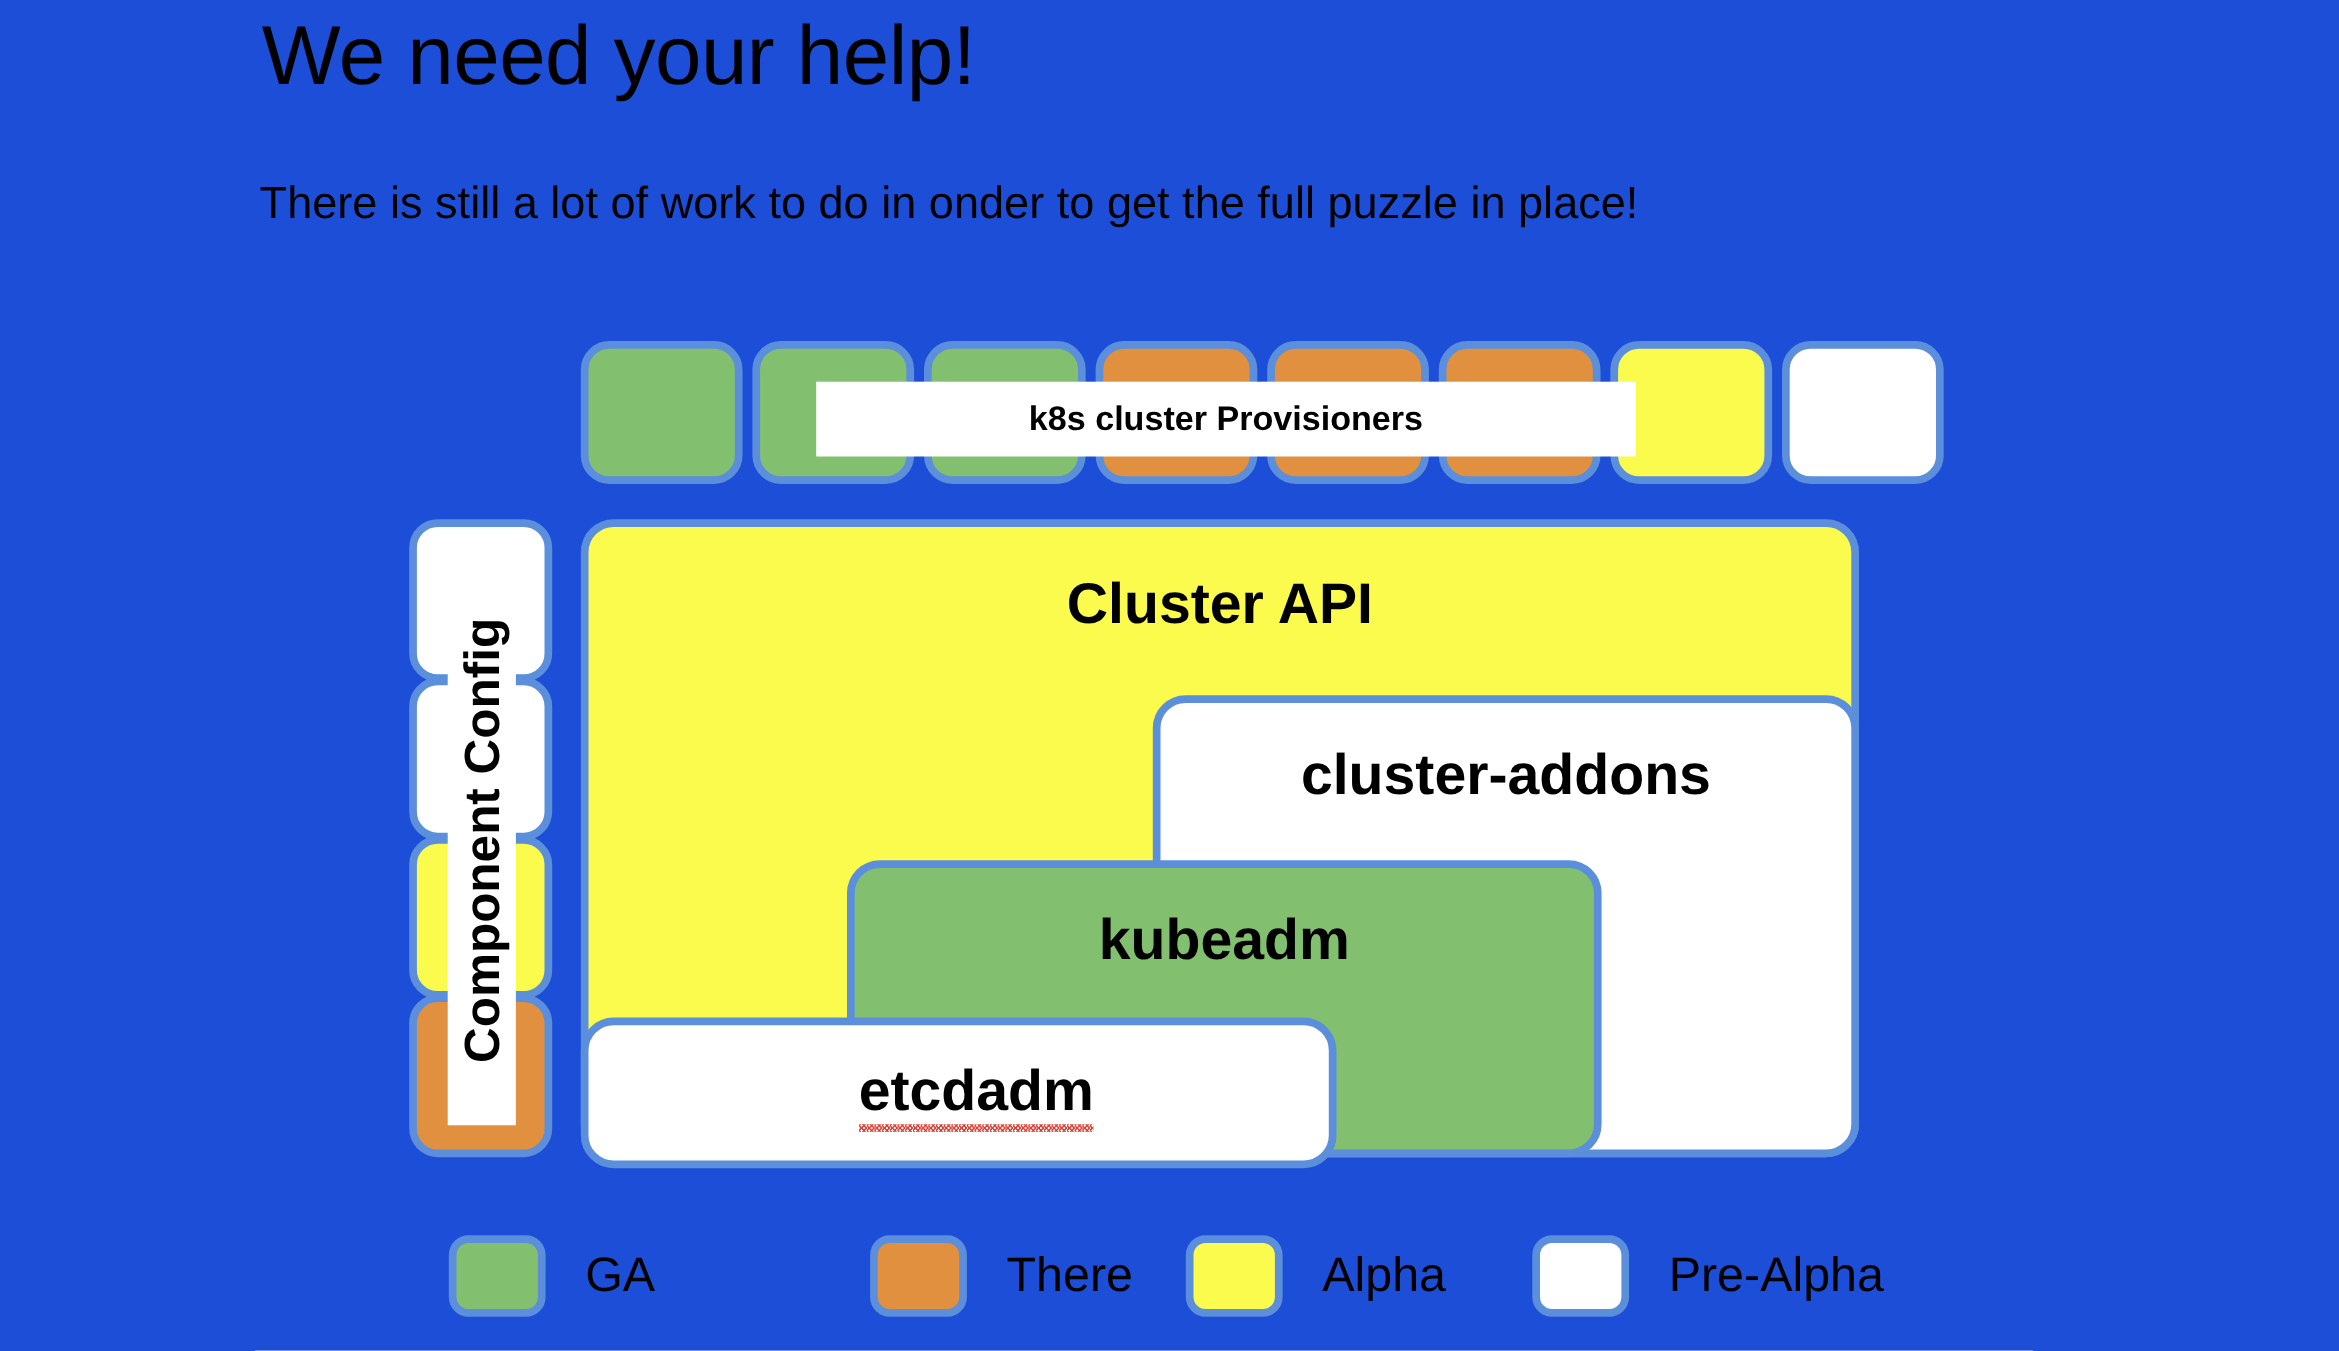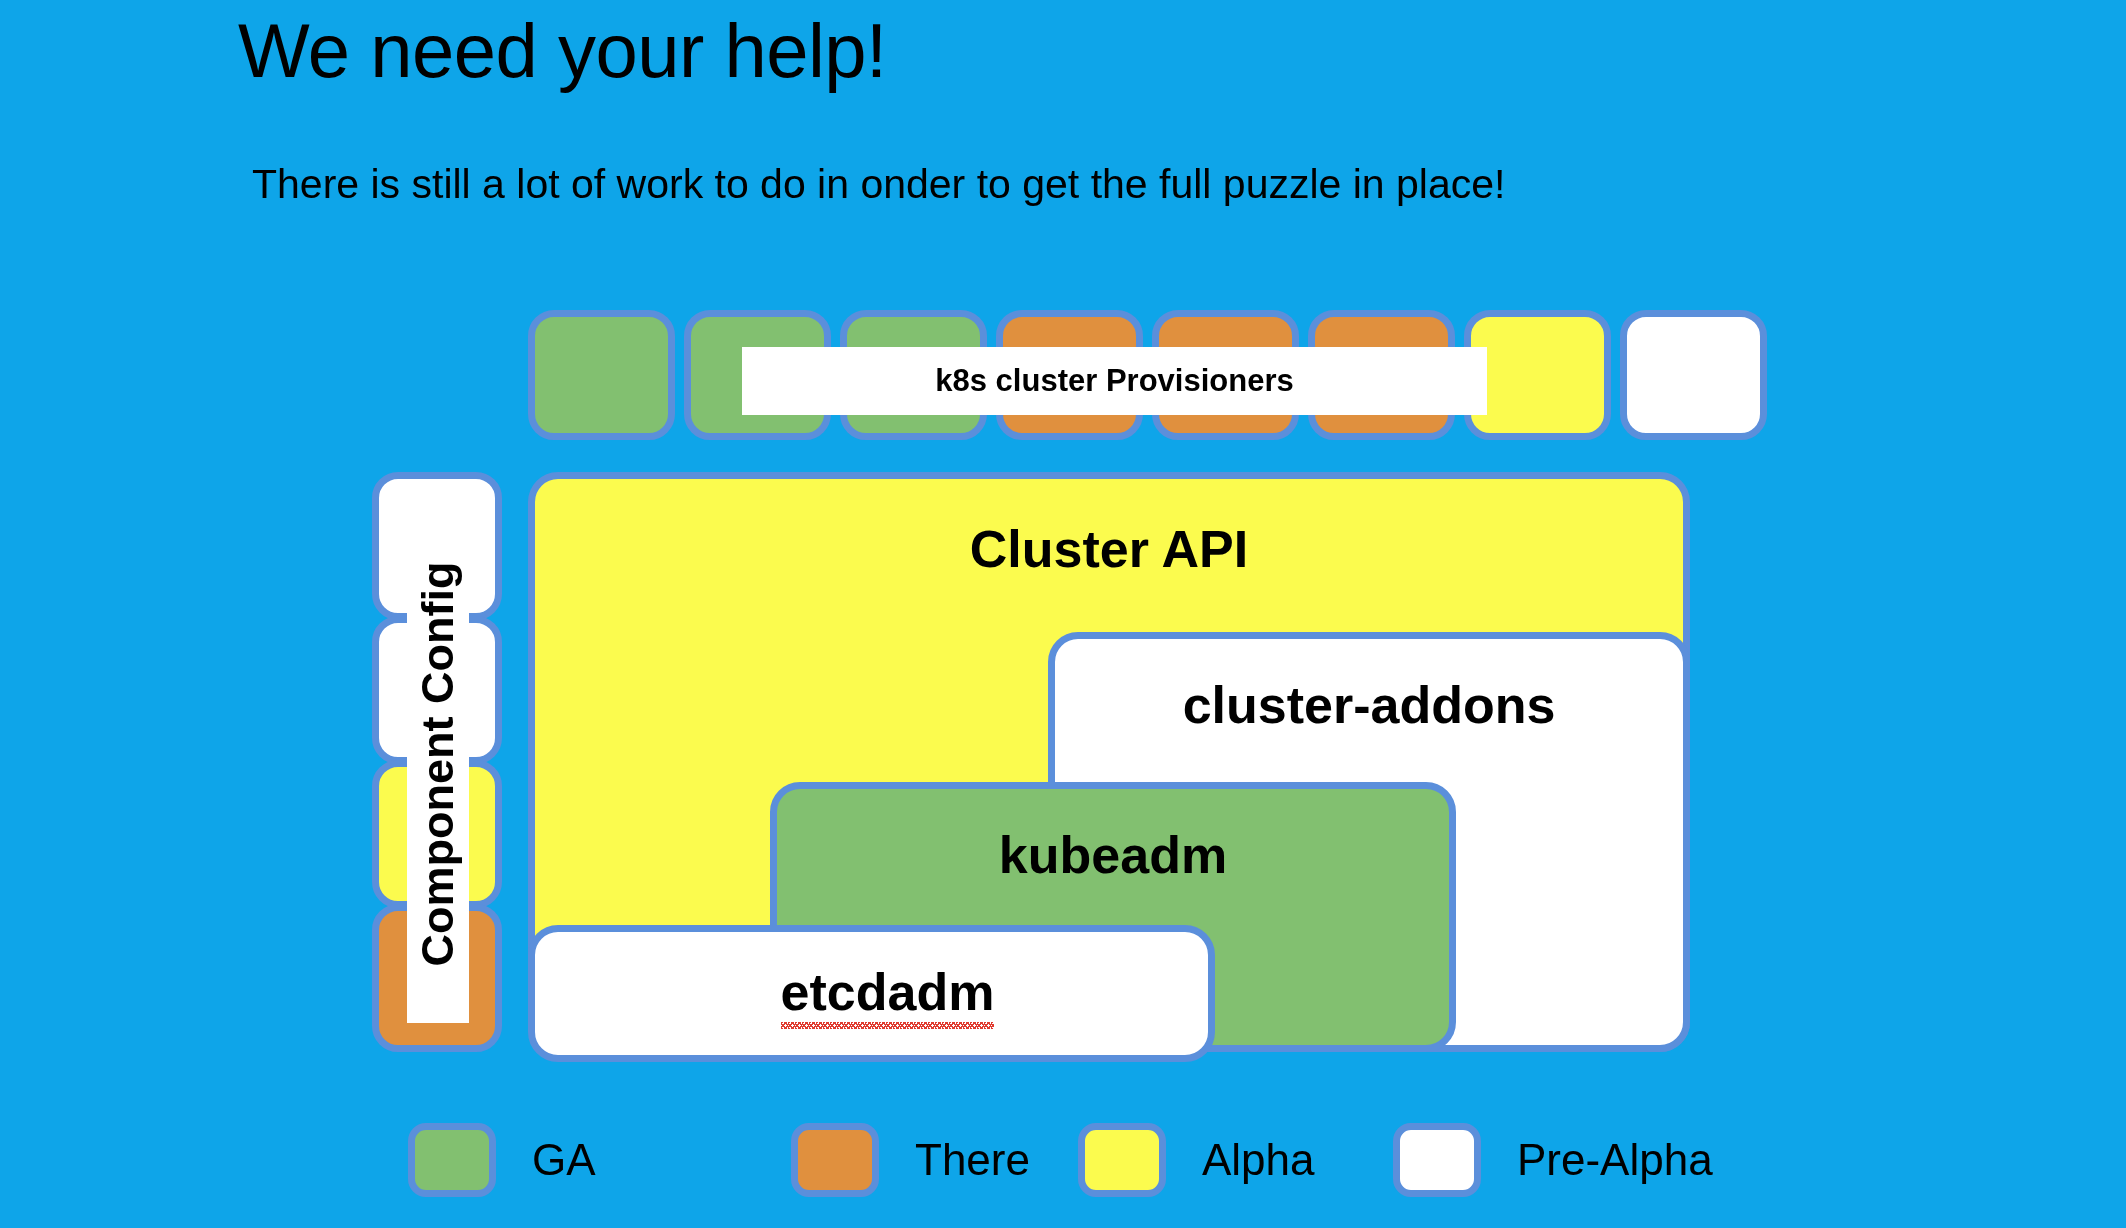"We need your help!" #slide { background: #0ea5e9 -> #1d4ed8 }
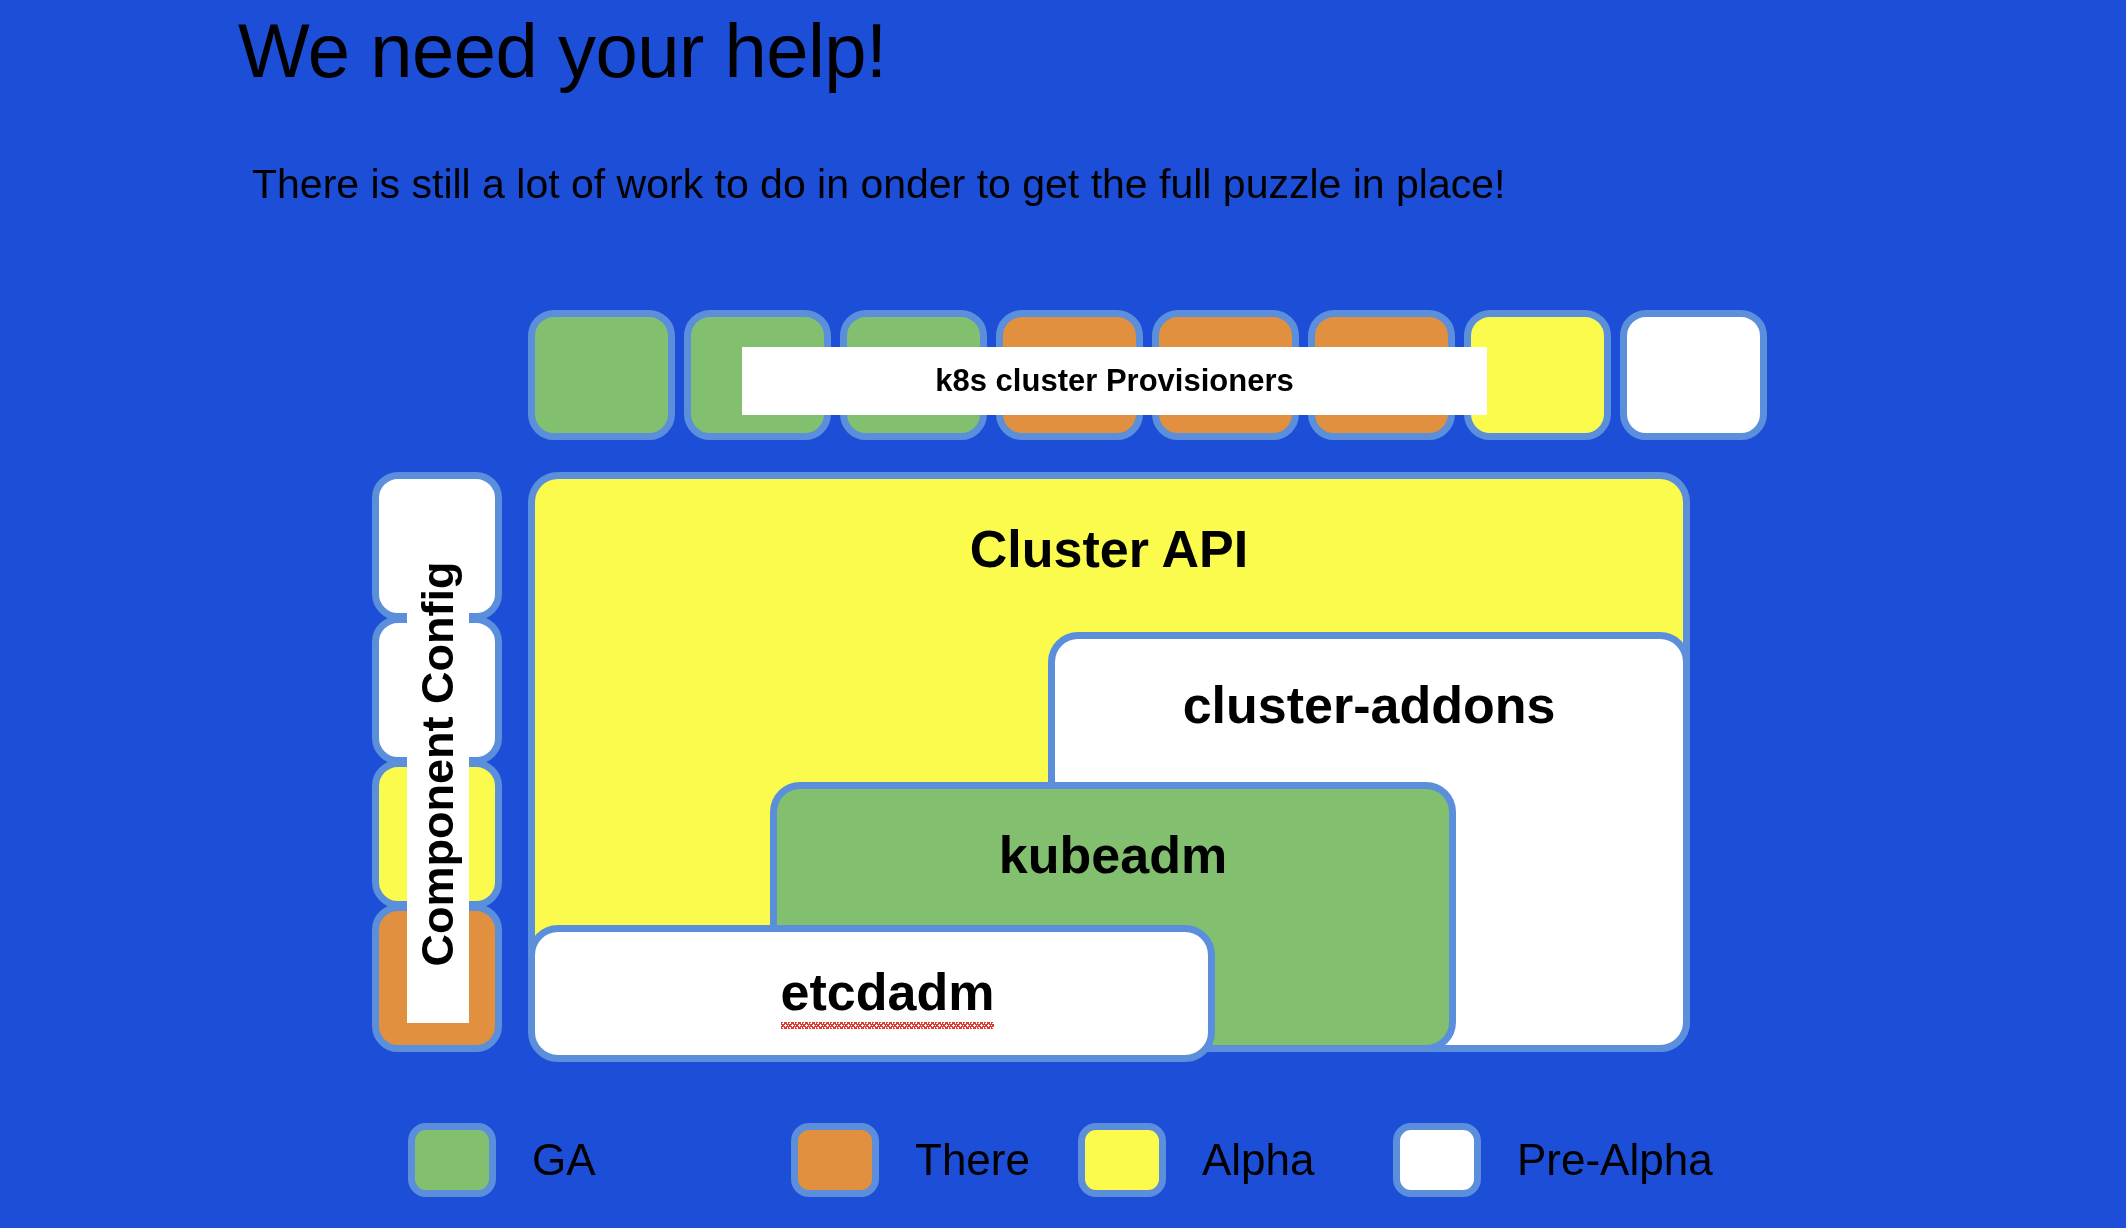"There is still a lot" #page-subtitle { left: 252px -> 236px }
